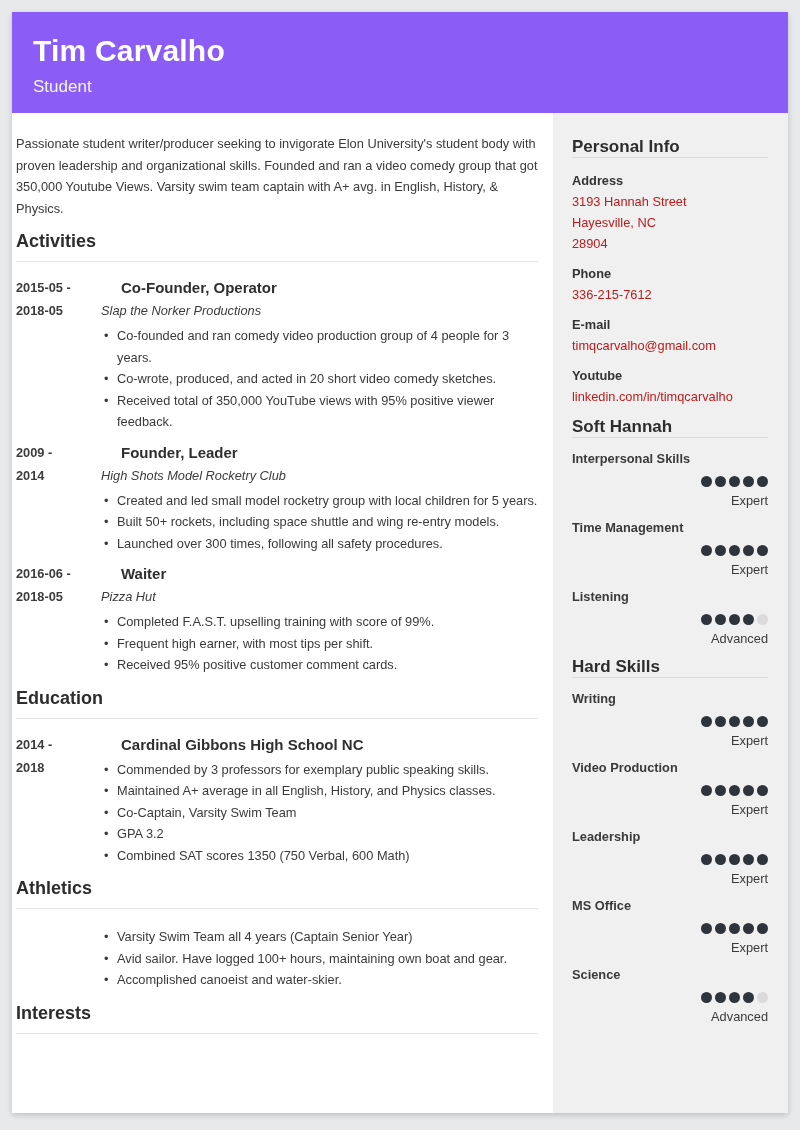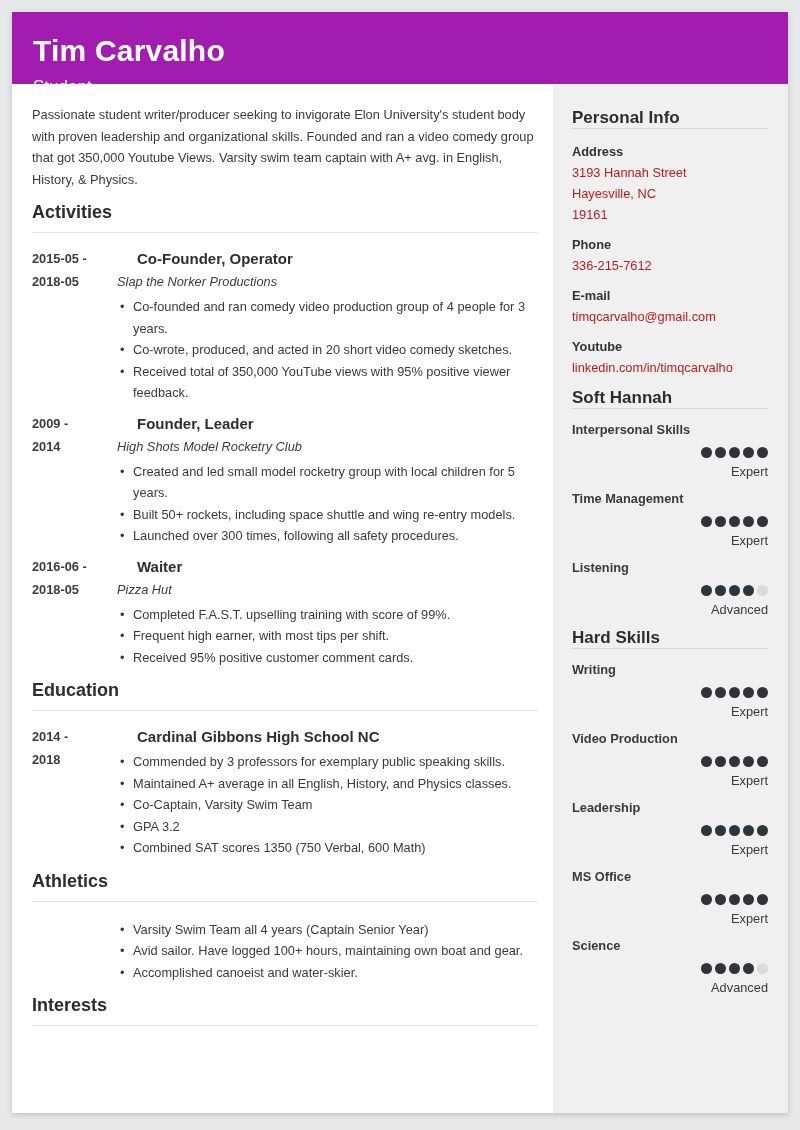"Tim Carvalho" .header { background: #a21caf -> #8b5cf6; height: 72px -> 101px }
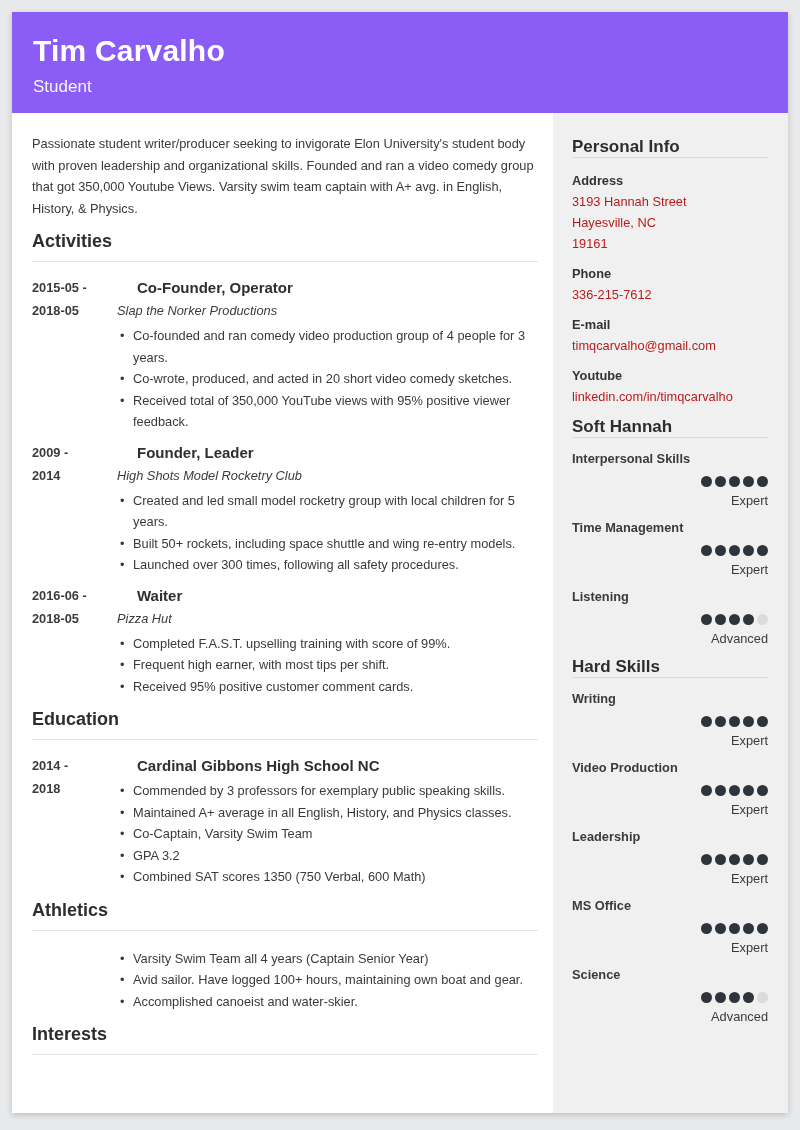"Passionate student writer/producer" .main { padding: 20px 15px 0 20px -> 20px 15px 0 4px }
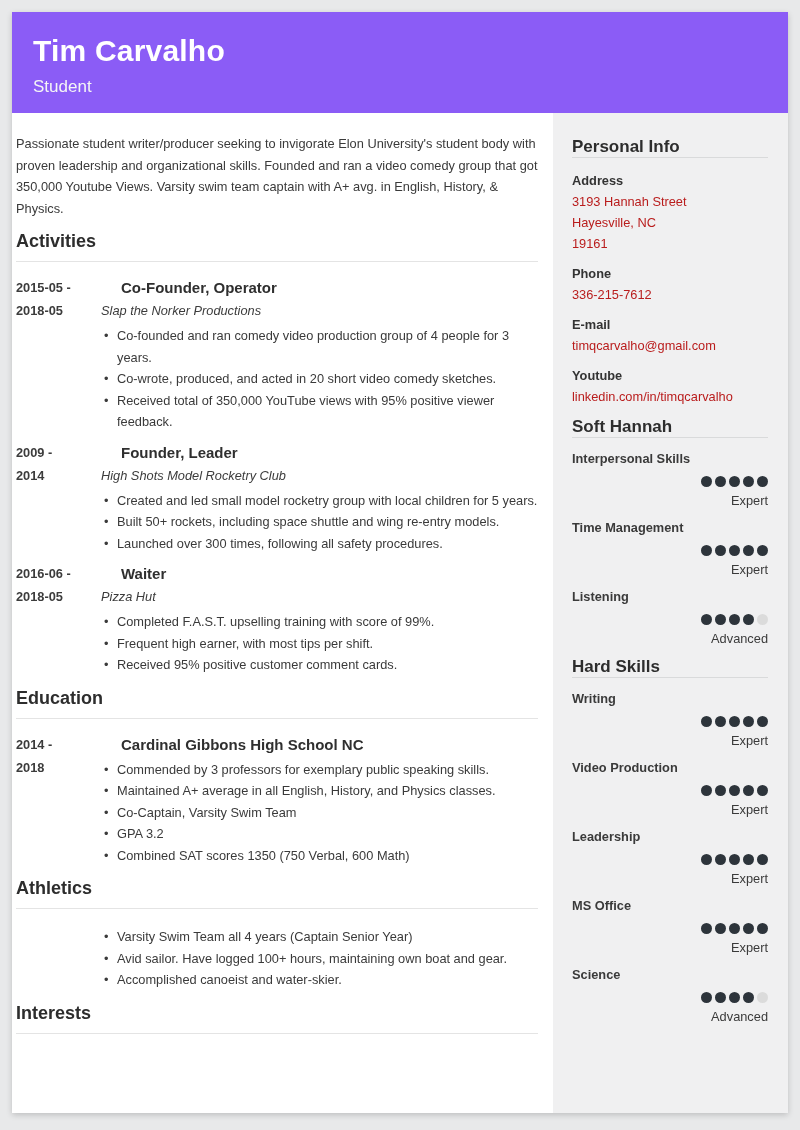"19161" div.pi-value { text: 19161 -> 28904 }
